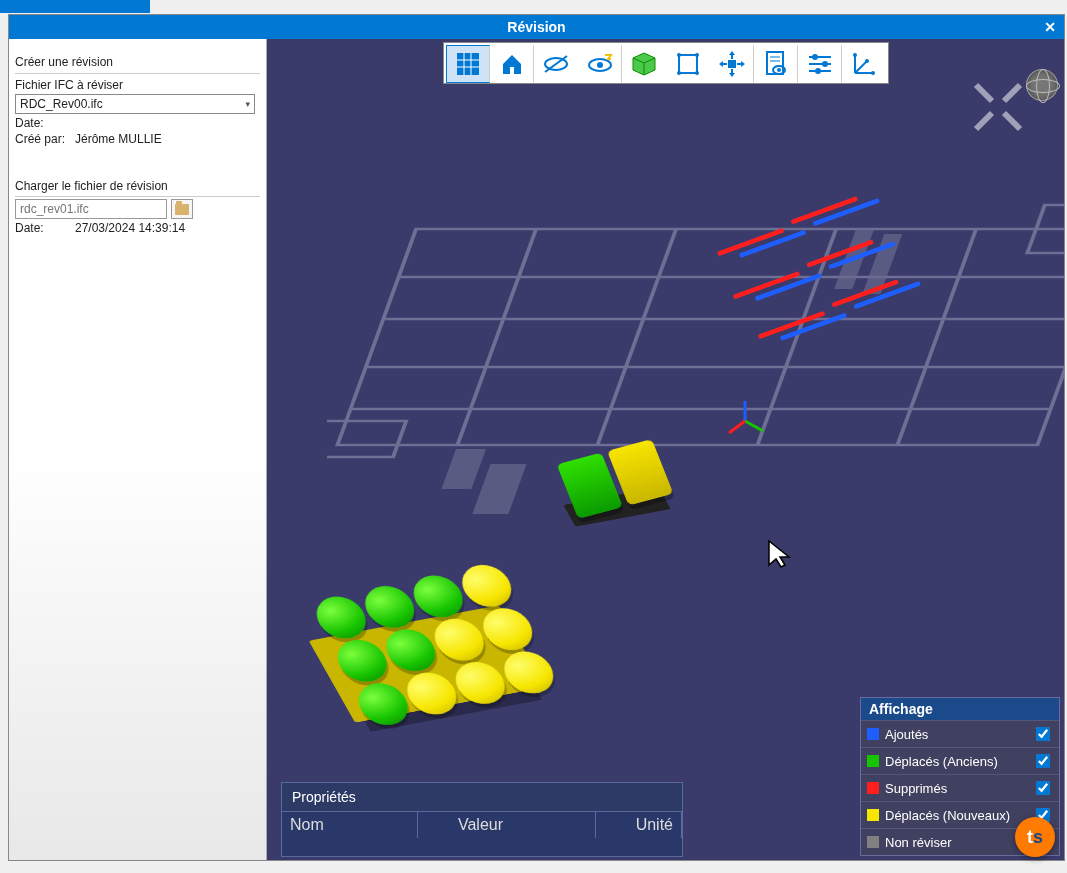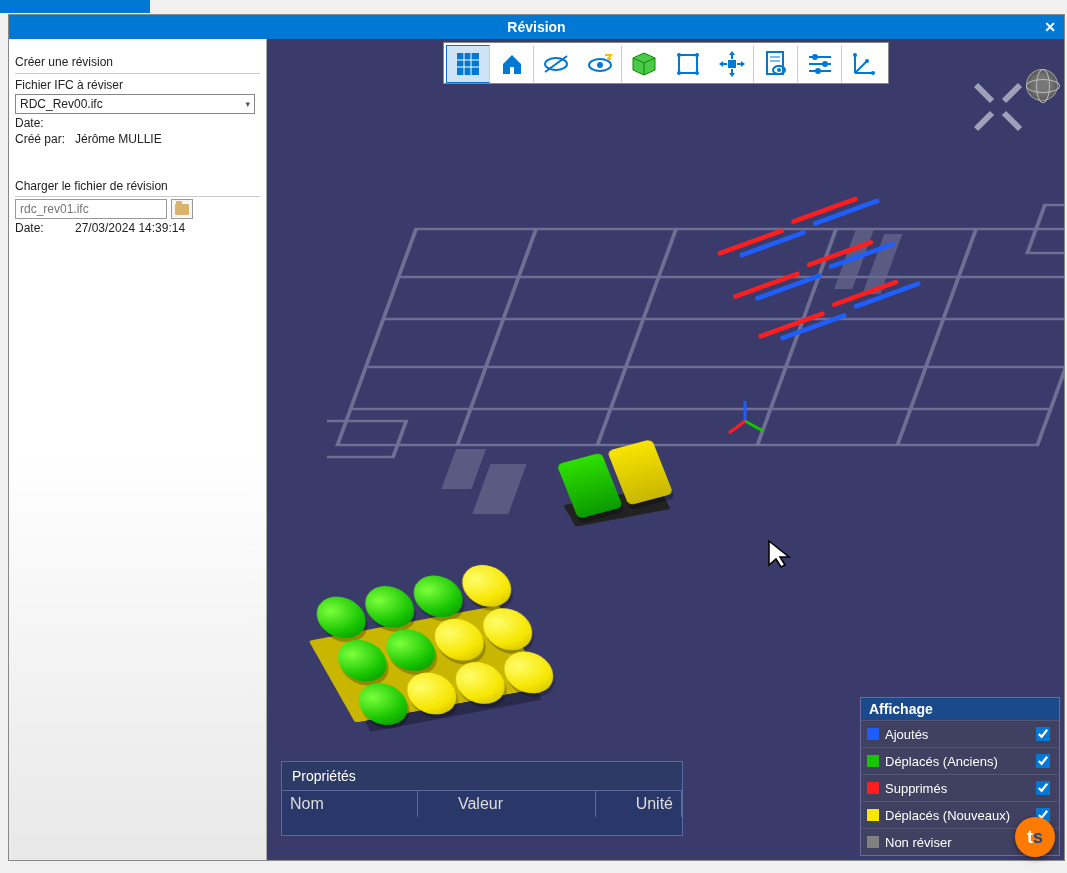"Propriétés" .properties-panel { bottom: 24px -> 3px }
